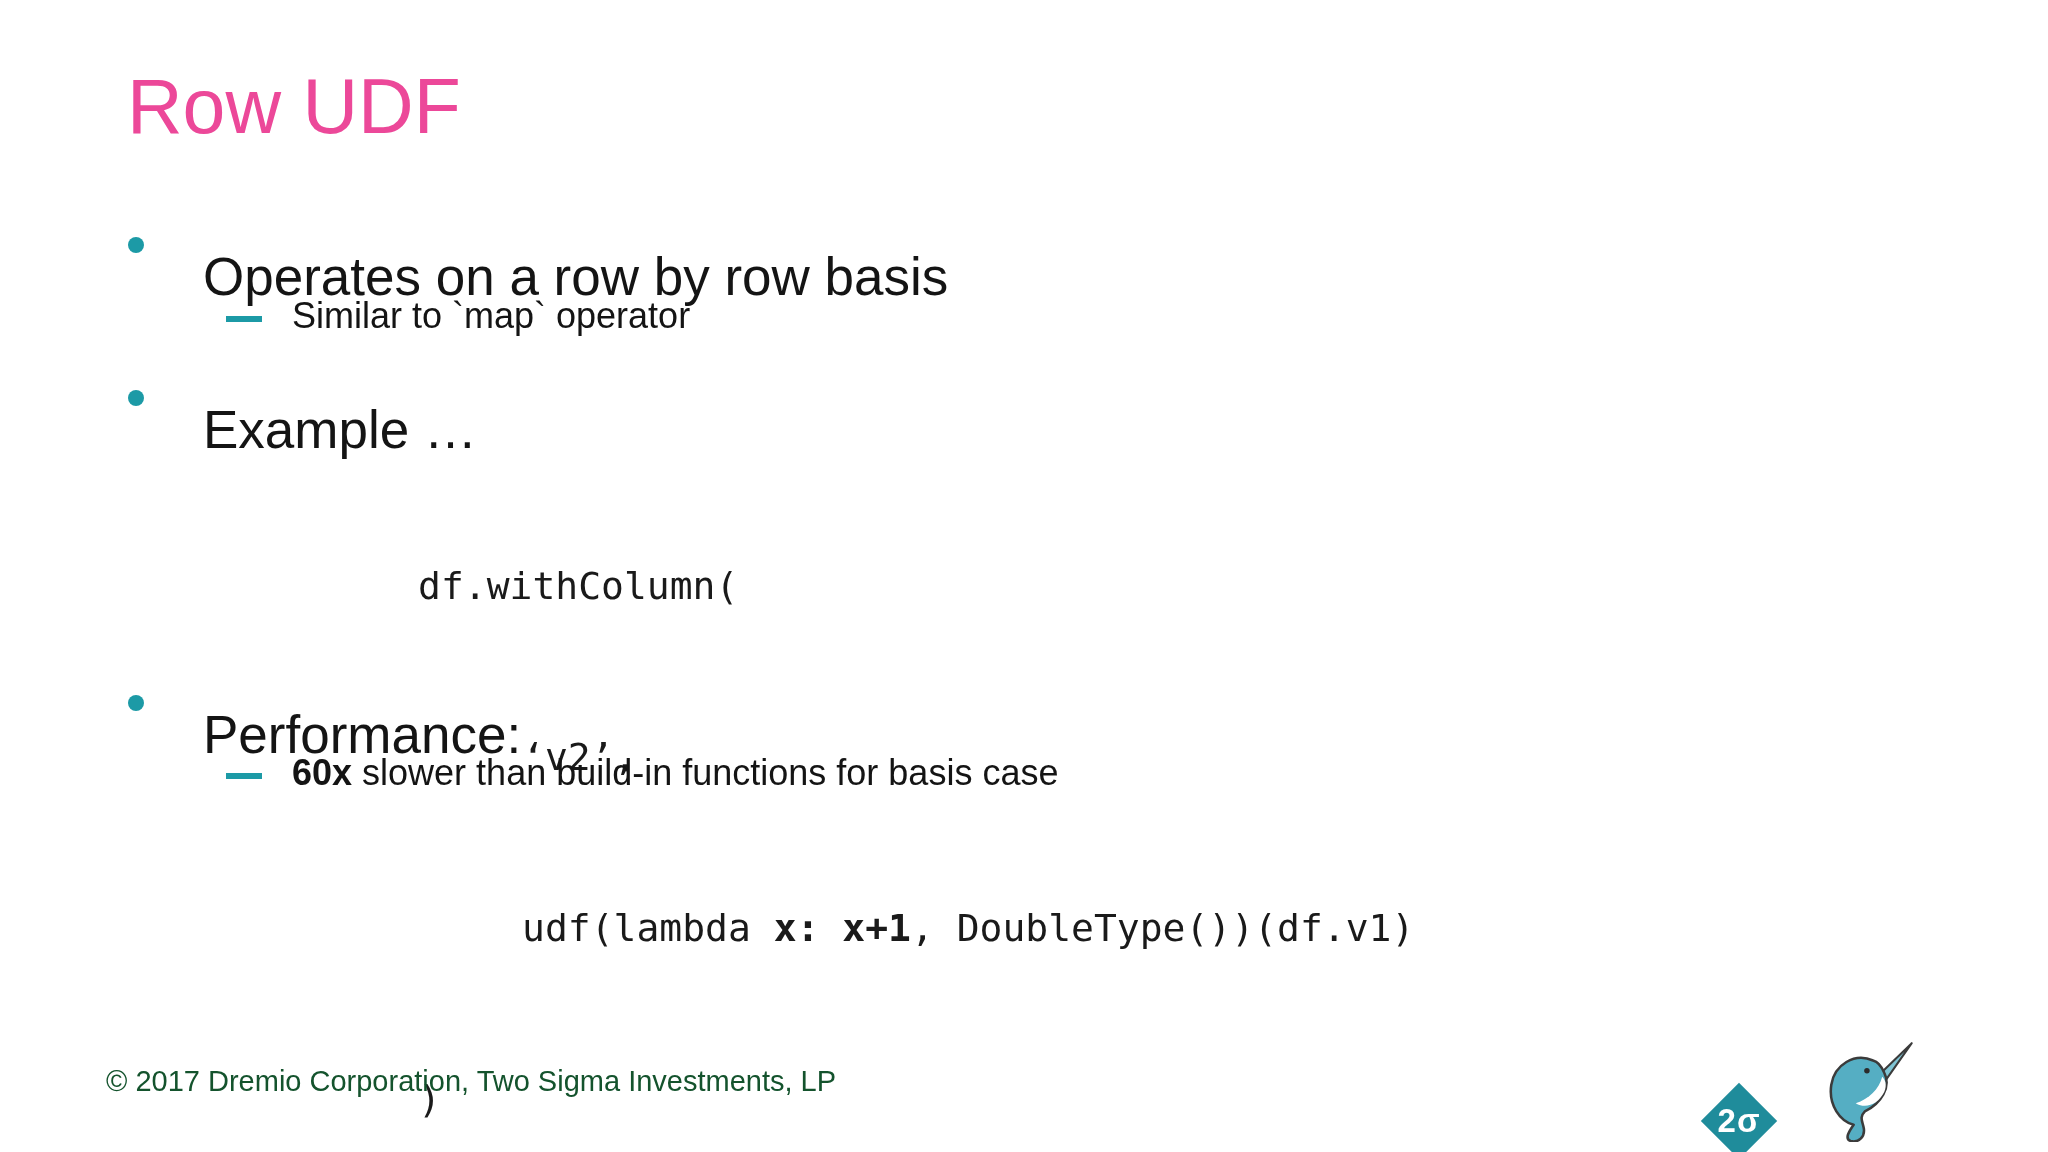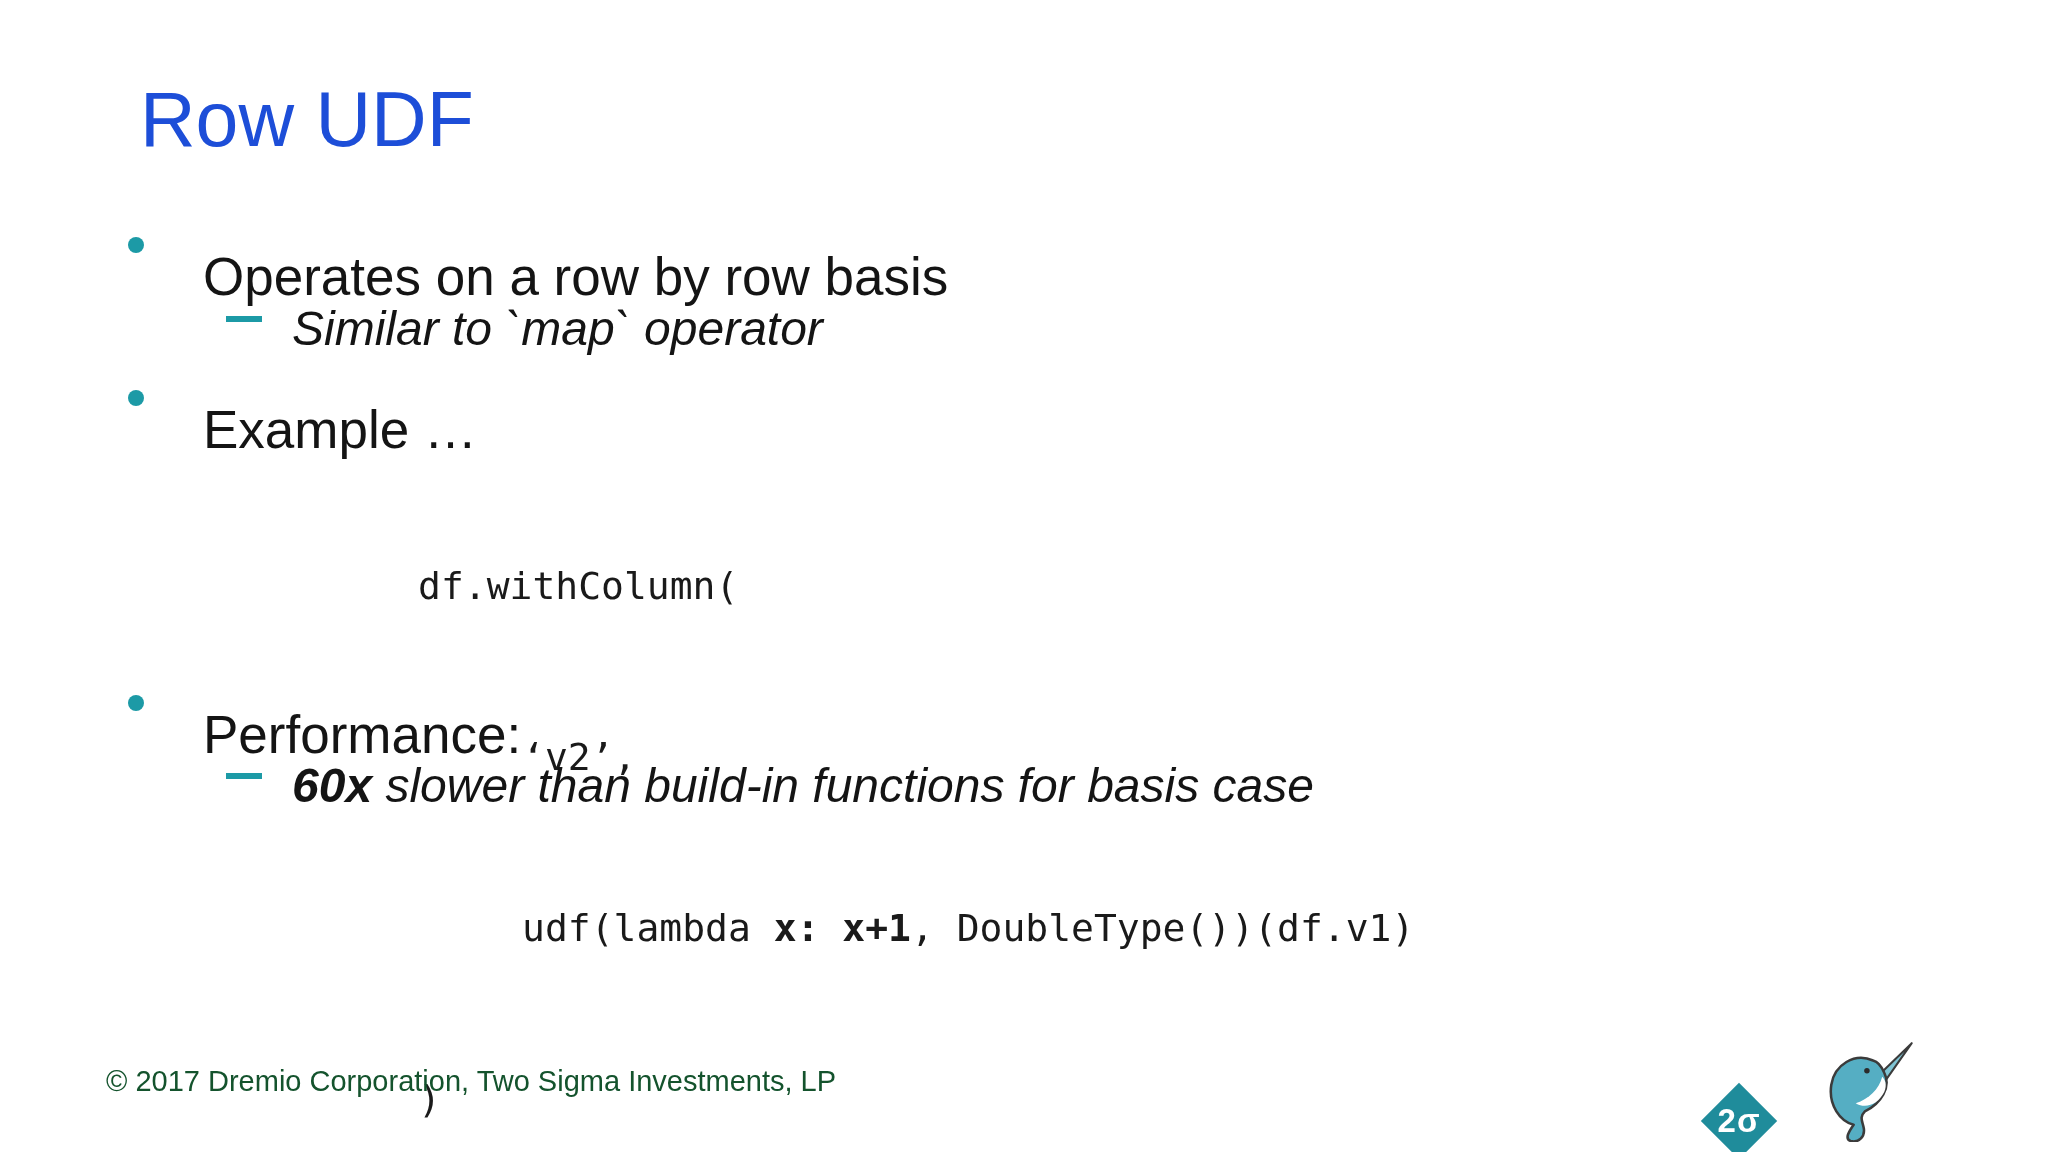"Row UDF" .title { color: #1d4ed8 -> #ec4899; margin: 16px -> 3px }
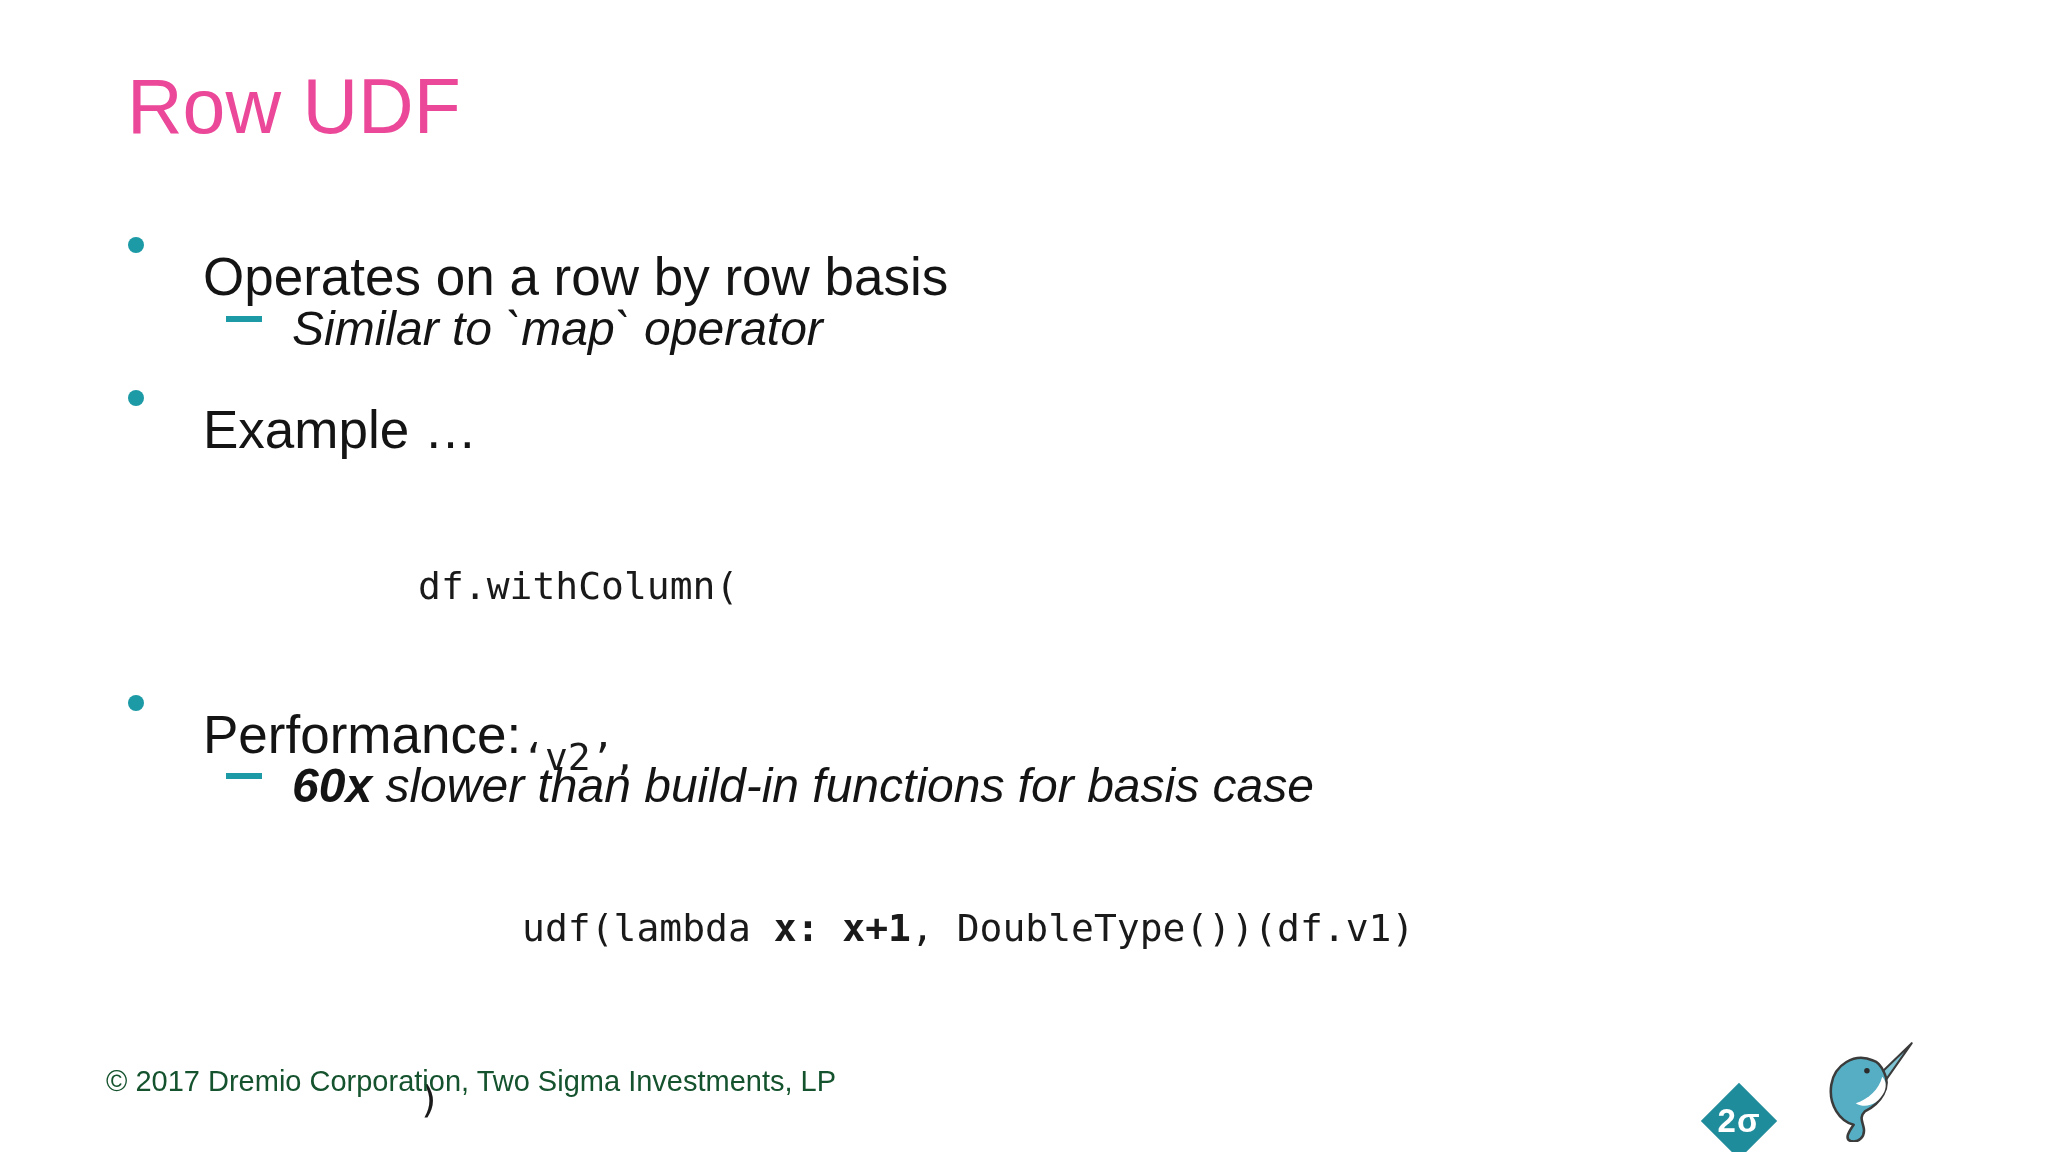"Similar to `map` operator" .lvl2-text { font-size: 48px -> 36px; font-style: italic -> none; top: 8px -> 2px }
